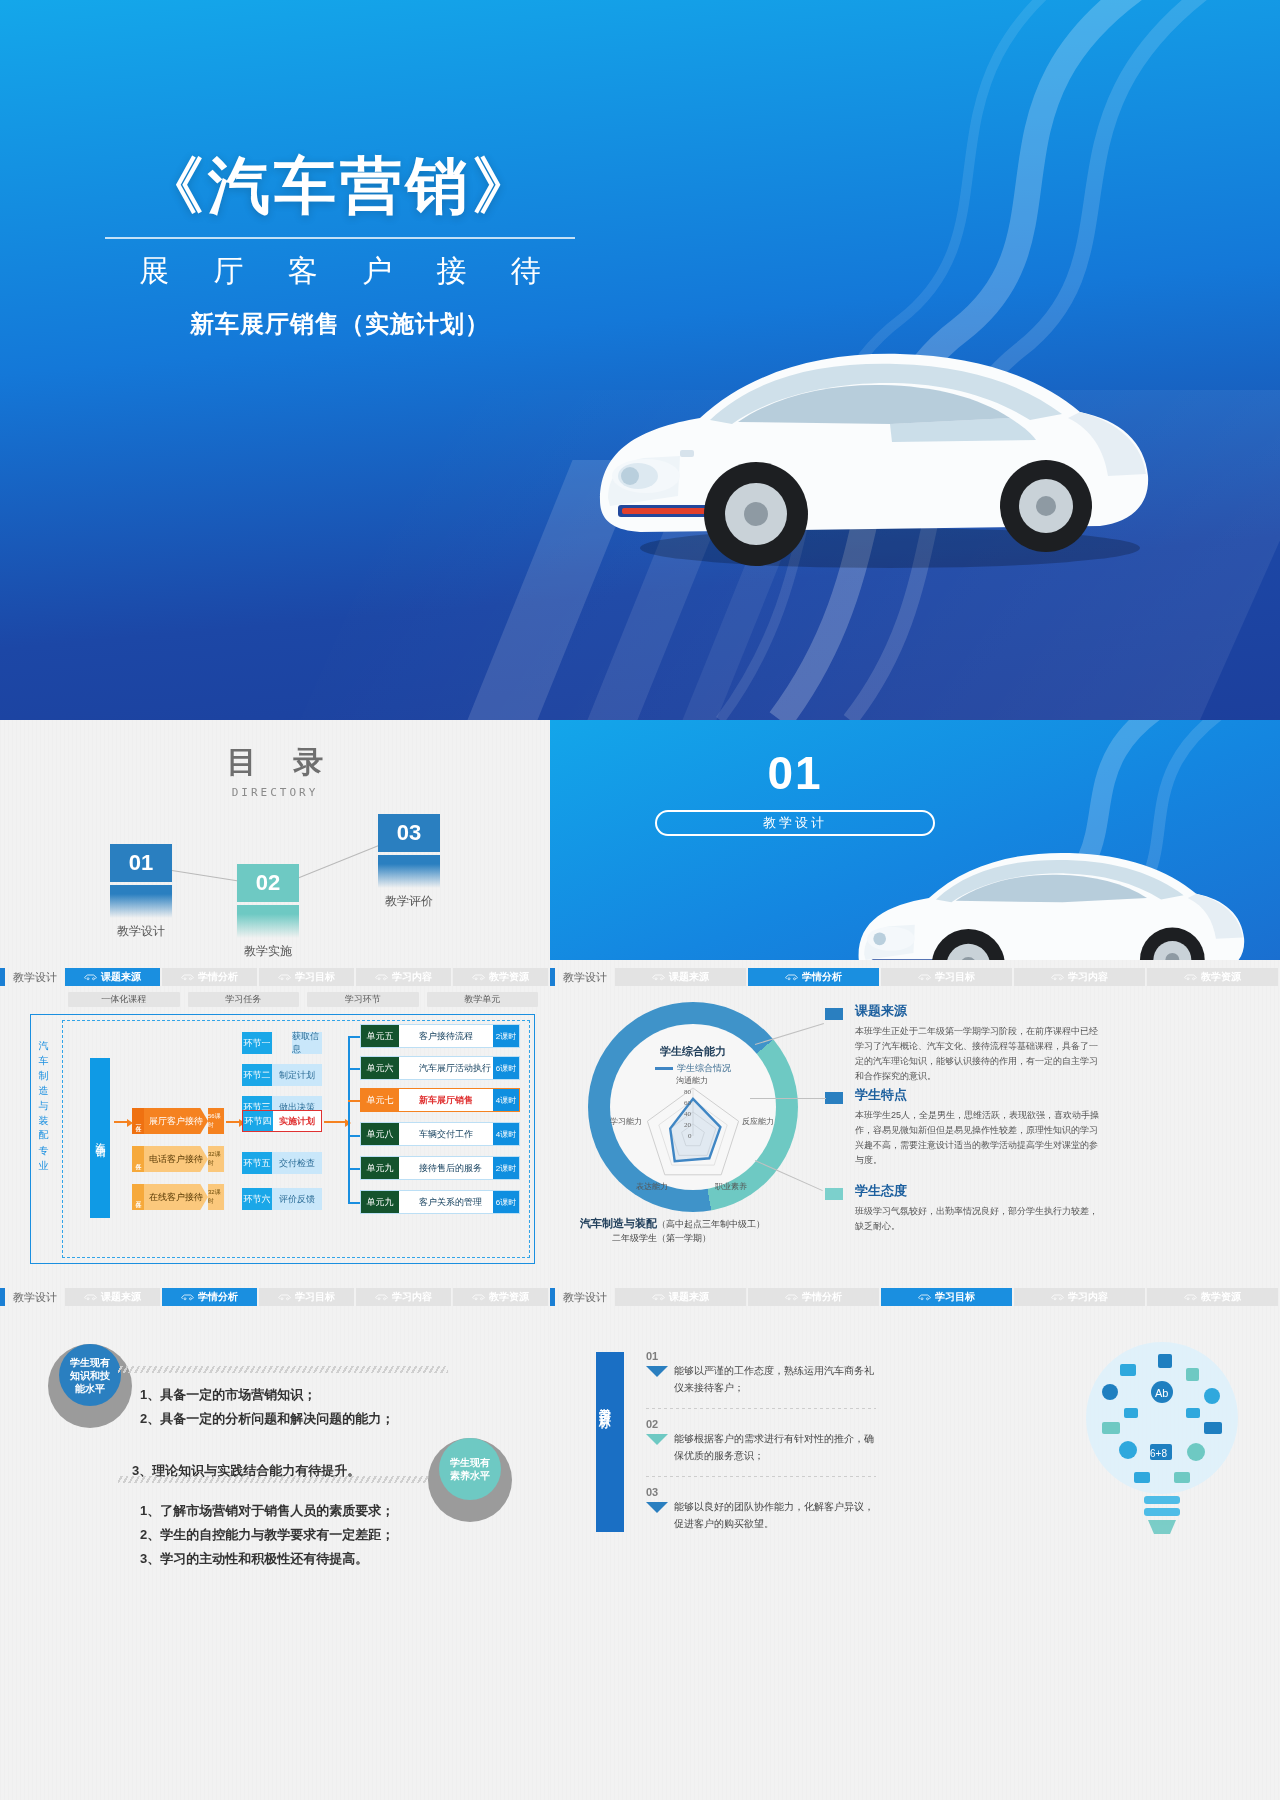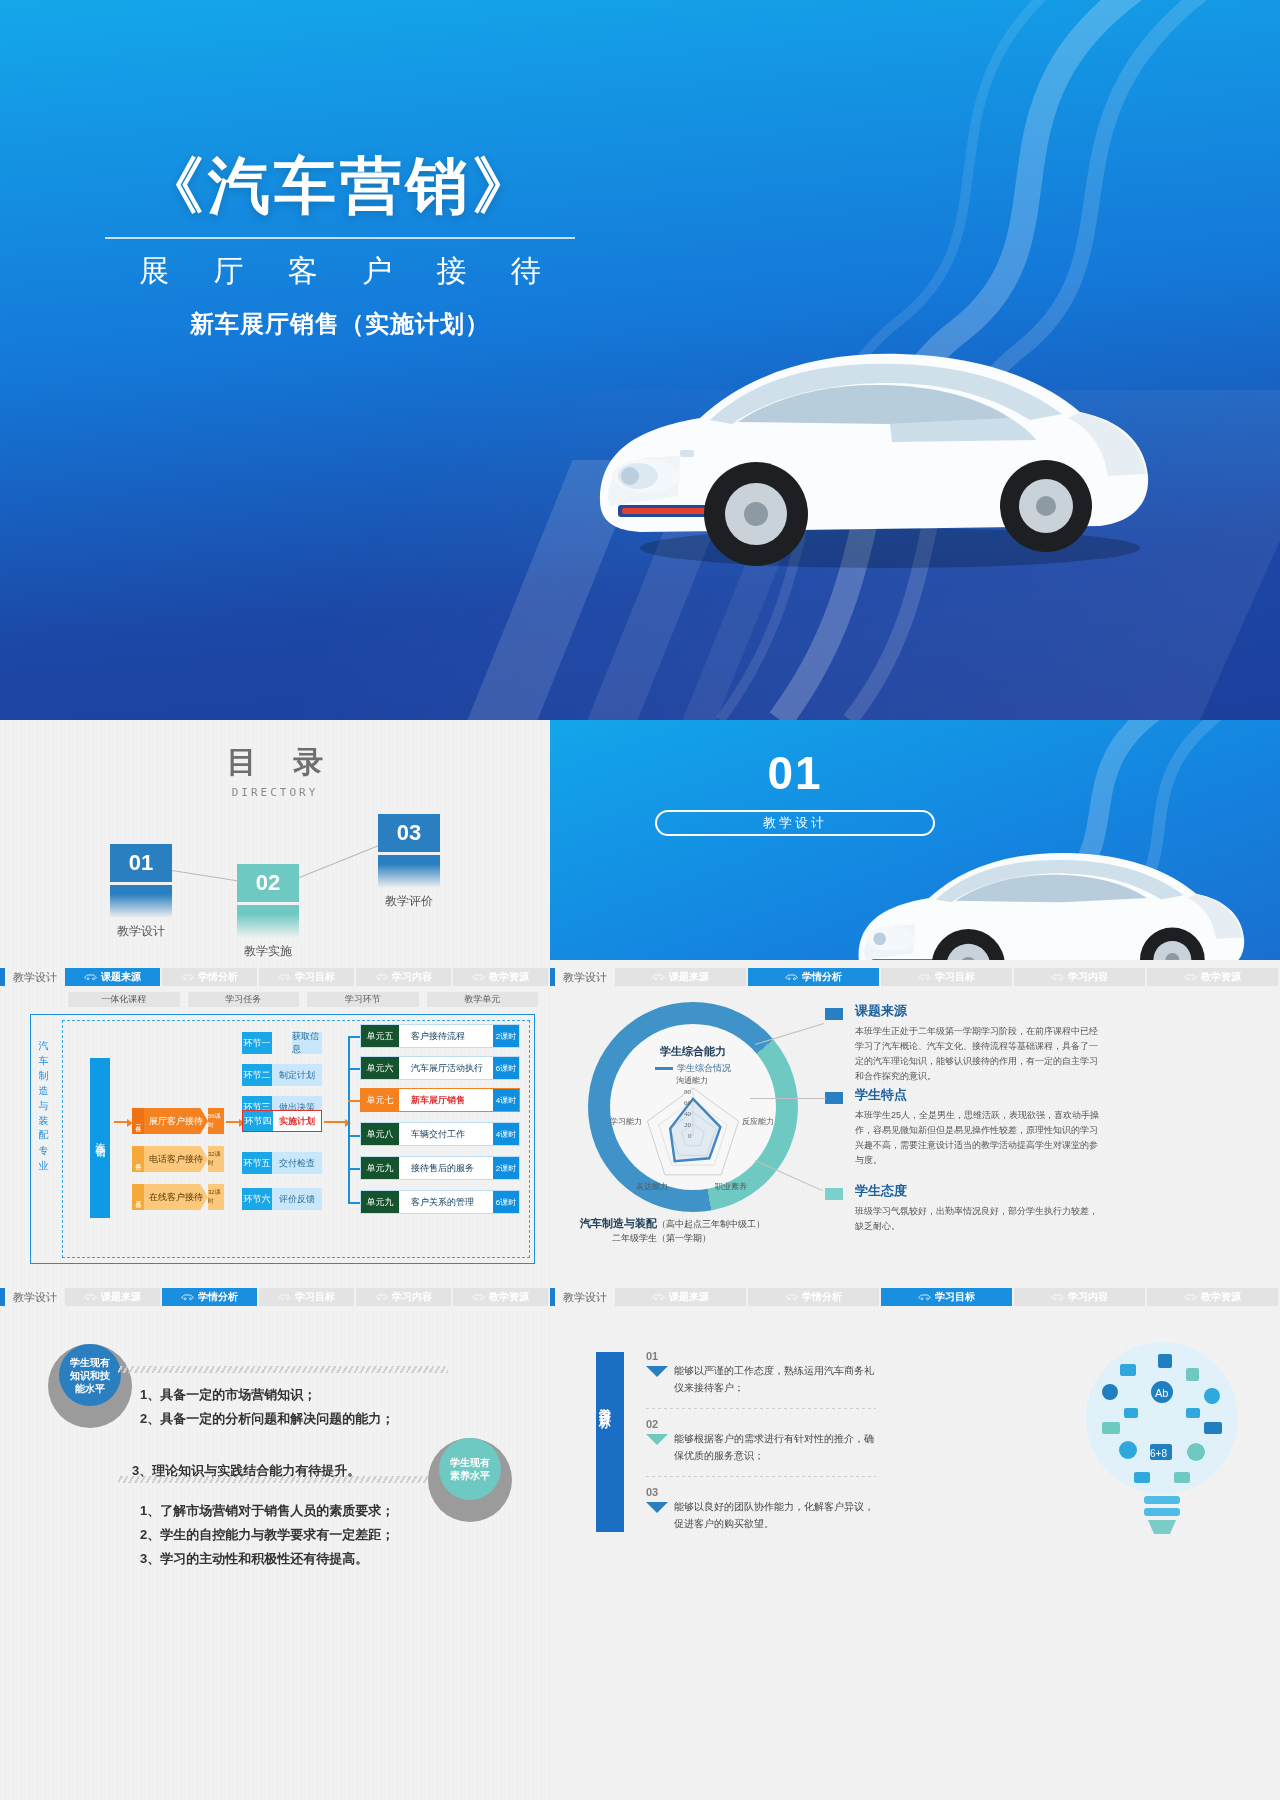"客户接待流程" .unit .uname { padding-left: 12px -> 20px }
